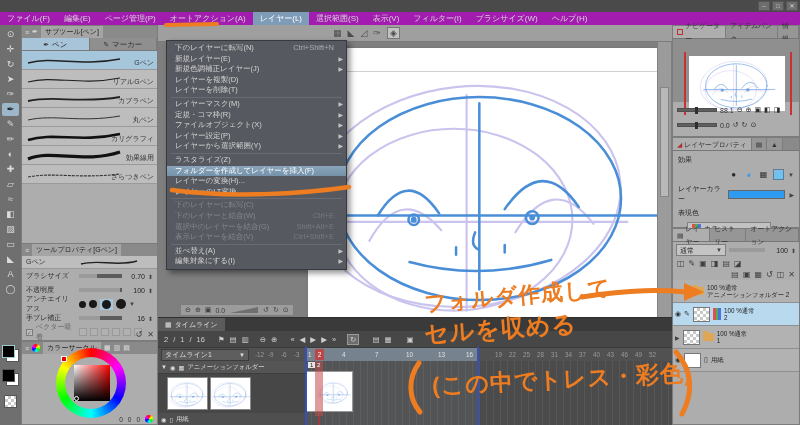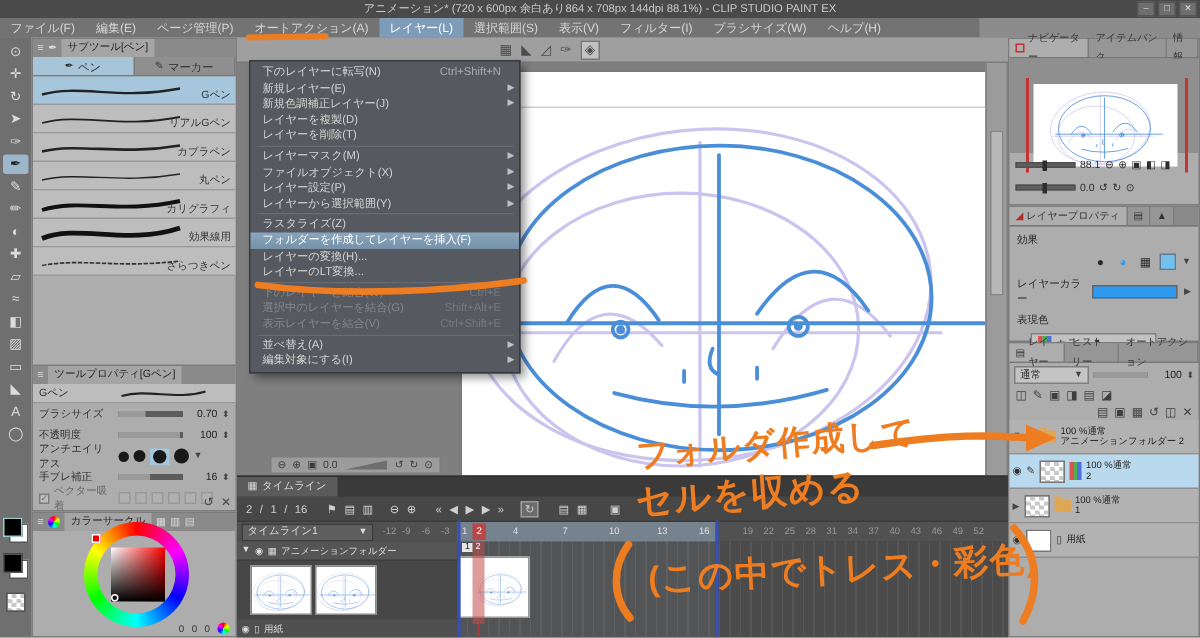"アニメーション* (720 x 600px 余白あり864" span { html: <span>アニメーション* (720 x 600px 余白あり864 x 708px 144dpi 88.1%) - CLIP STUDIO PAINT EX</span> -> none }
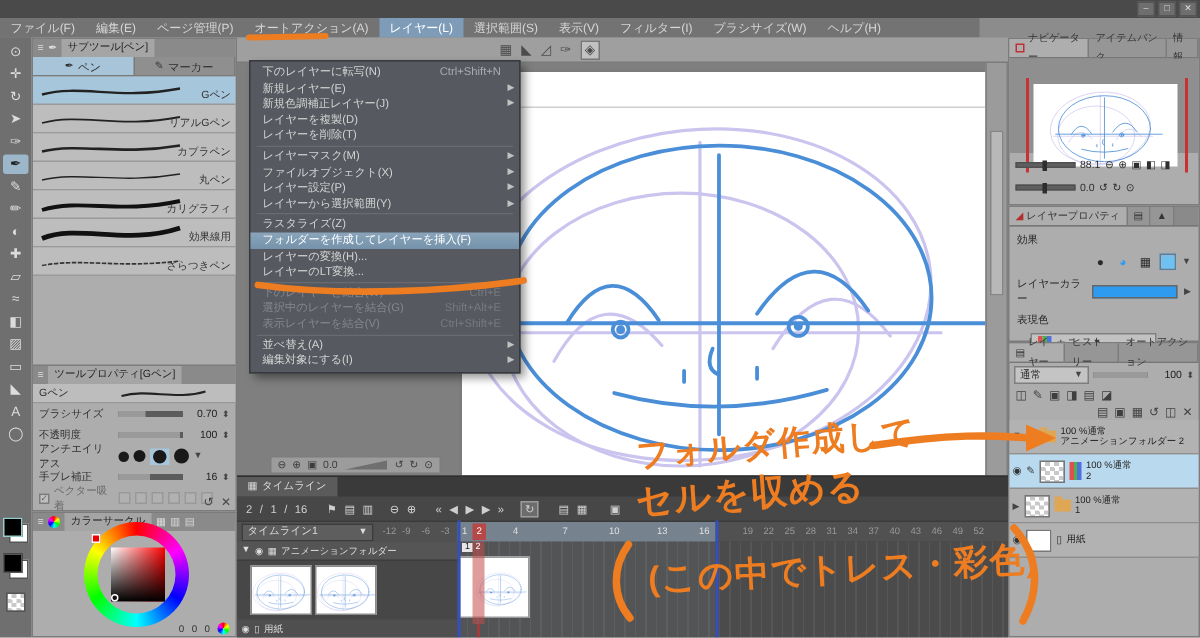"ファイル(F)" #menubar { background: #737373 -> #a21caf; width: 653px -> 800px }
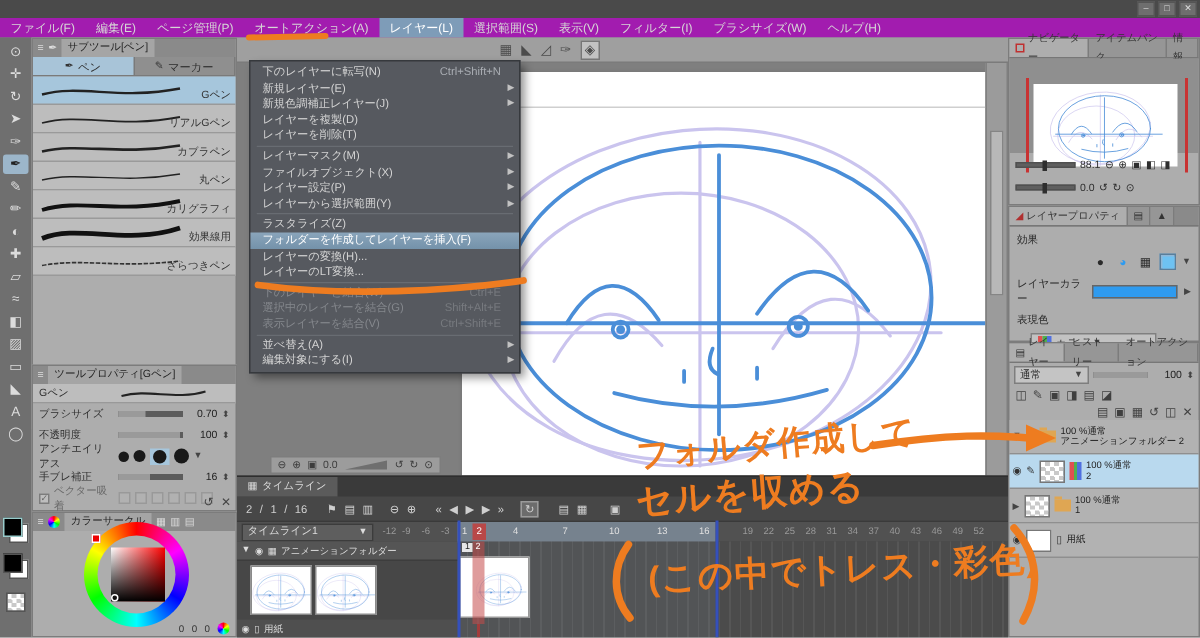"定規・コマ枠(R)" div.mi { html: none -> <div><span>定規・コマ枠(R)</span><span>▶</span></div> }
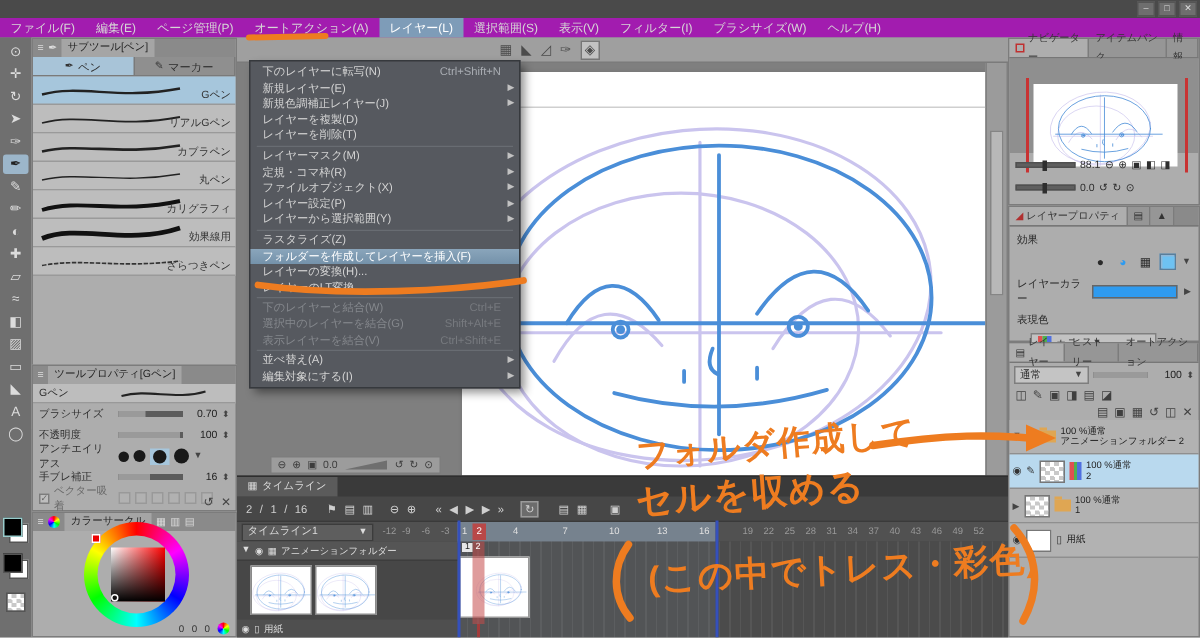"下のレイヤーに転写(C)" div.mi { html: none -> <div><span>下のレイヤーに転写(C)</span></div> }
